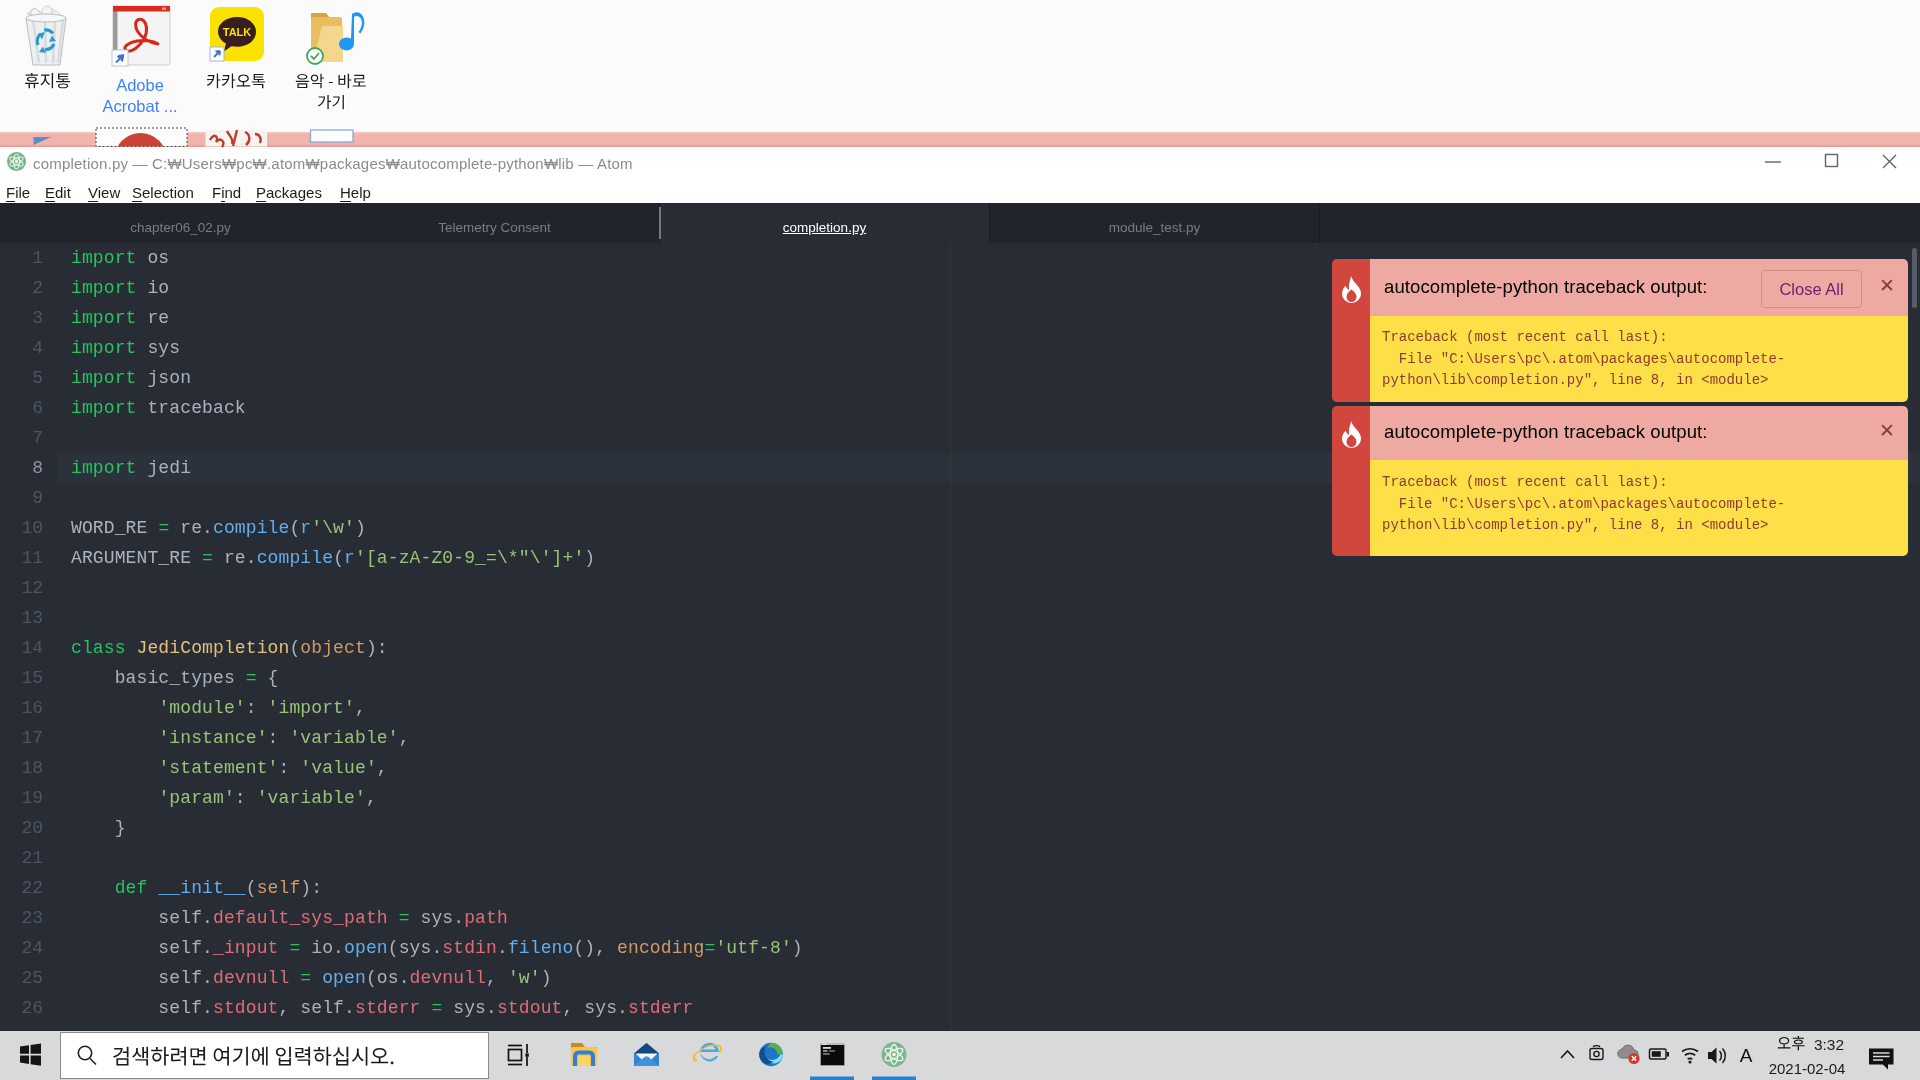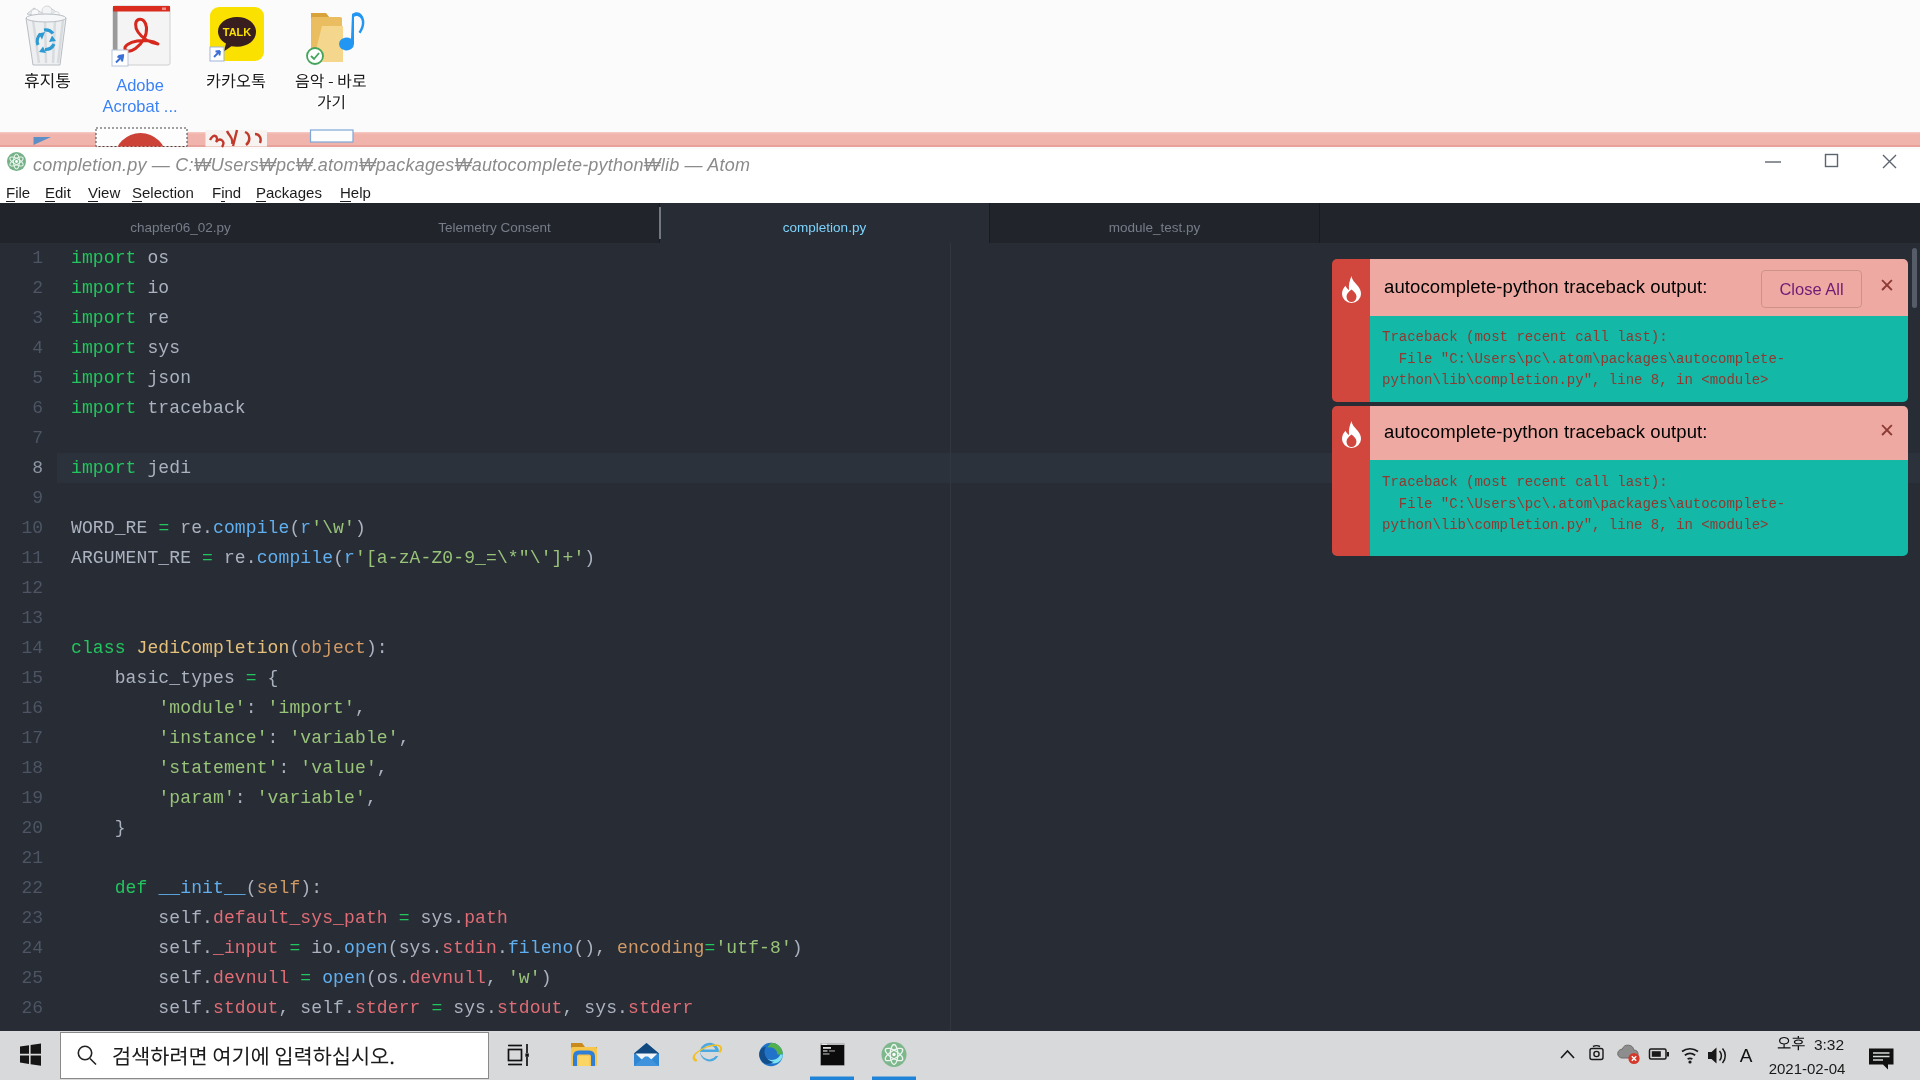"completion.py —" #titletext { font-size: 18px -> 15px; font-style: italic -> none }
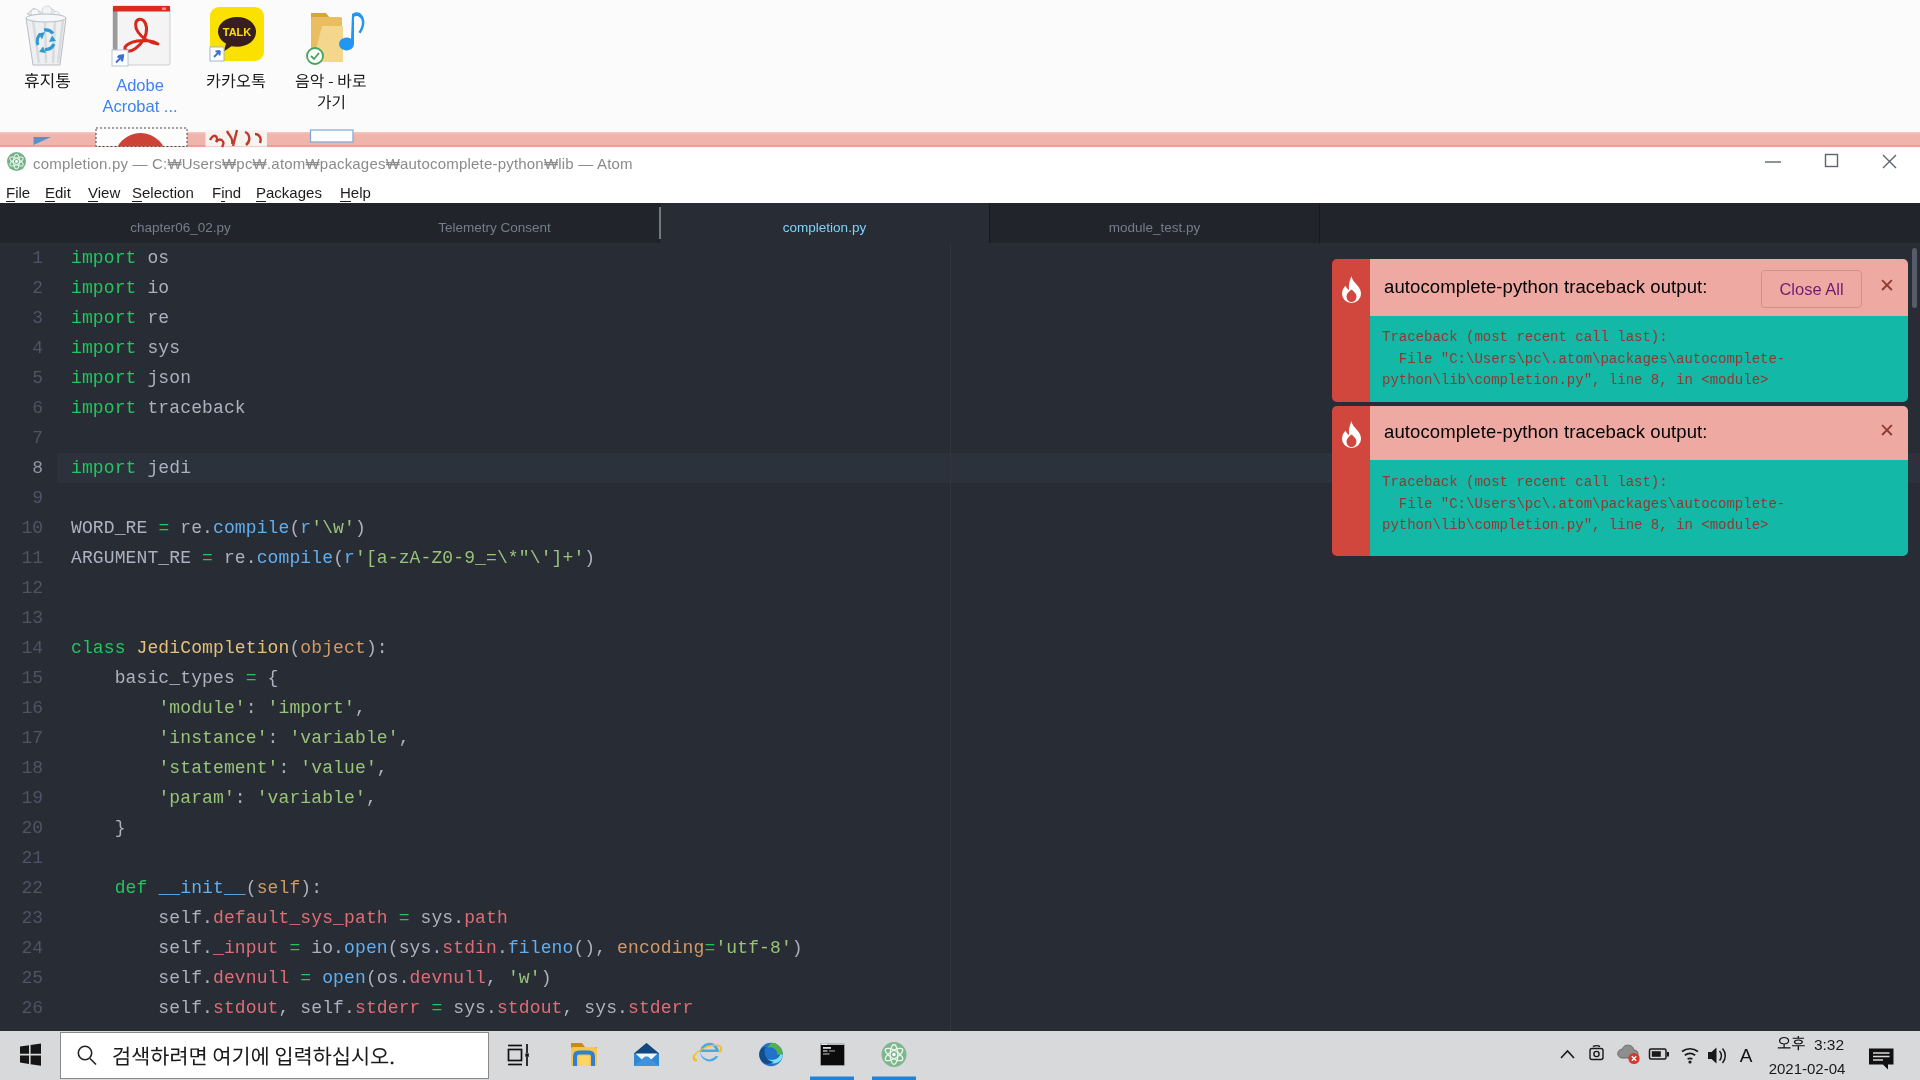"completion.py" .tab.active { color: #7dd3fc -> #ffffff; text-decoration: none -> underline }
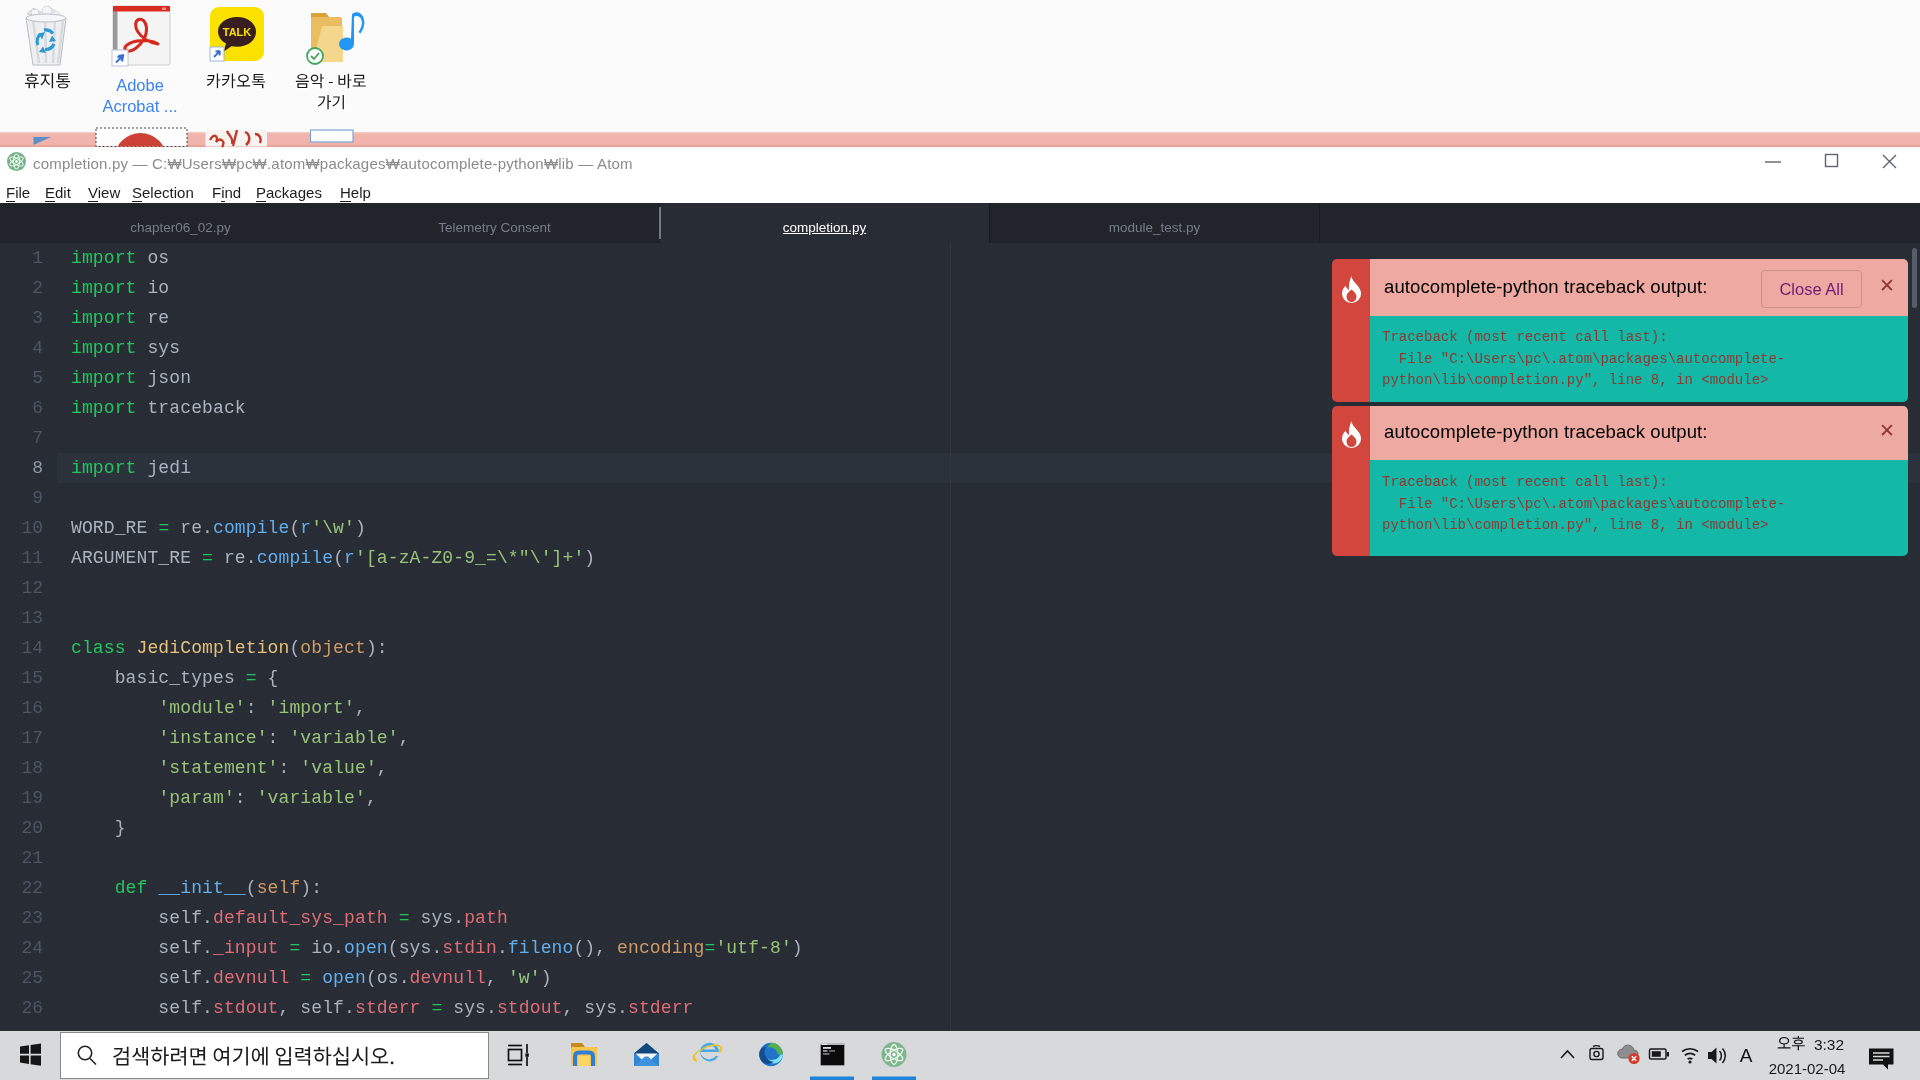"Traceback (most recent call last):" .notif .body { background: #14b8a6 -> #fde047 }
